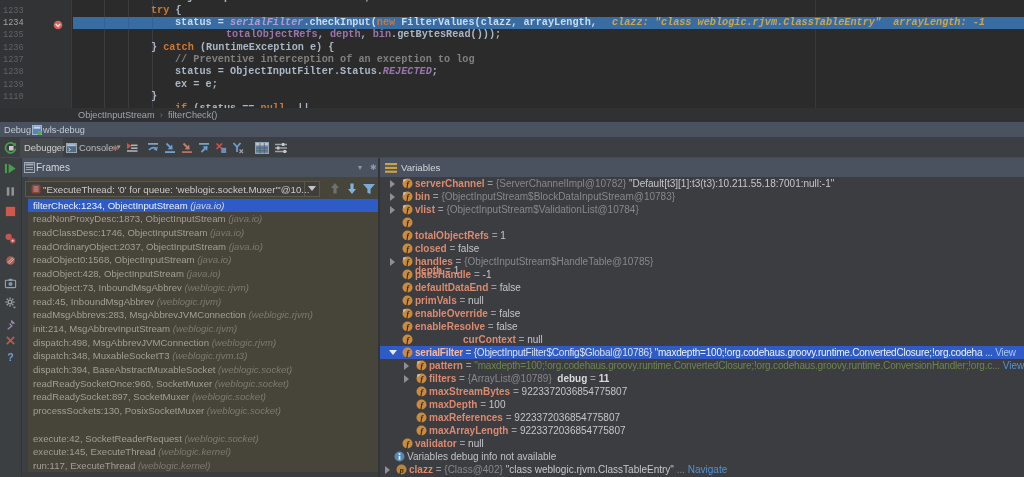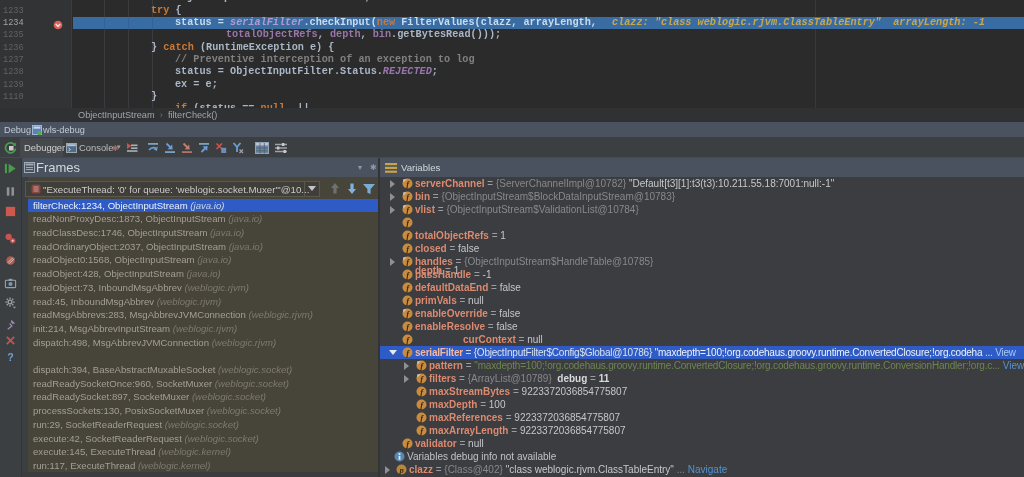"Frames" div.abs { font-size: 13px -> 10px }
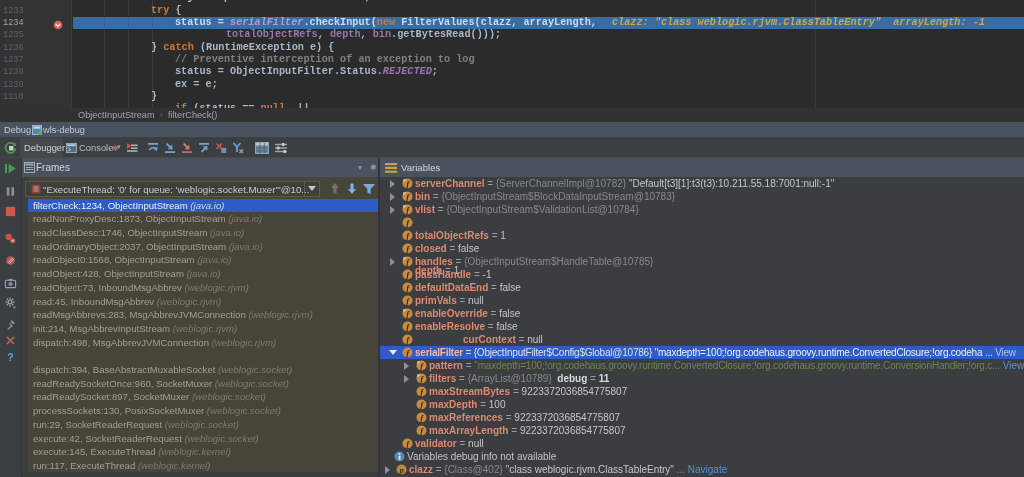"dispatch:348, MuxableSocketT3" div.abs { html: none -> <div>dispatch:348, MuxableSocketT3 <span>(weblogic.rjvm.t3)</span></div> }
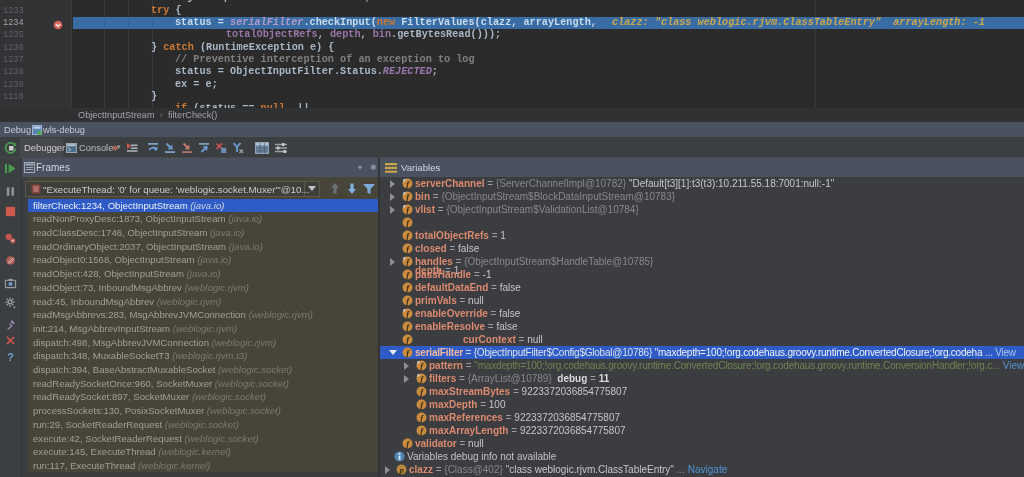"run:29, SocketReaderRequest" div.abs { html: <div>run:29, SocketReaderRequest <span>(weblogic.socket)</span></div> -> none }
